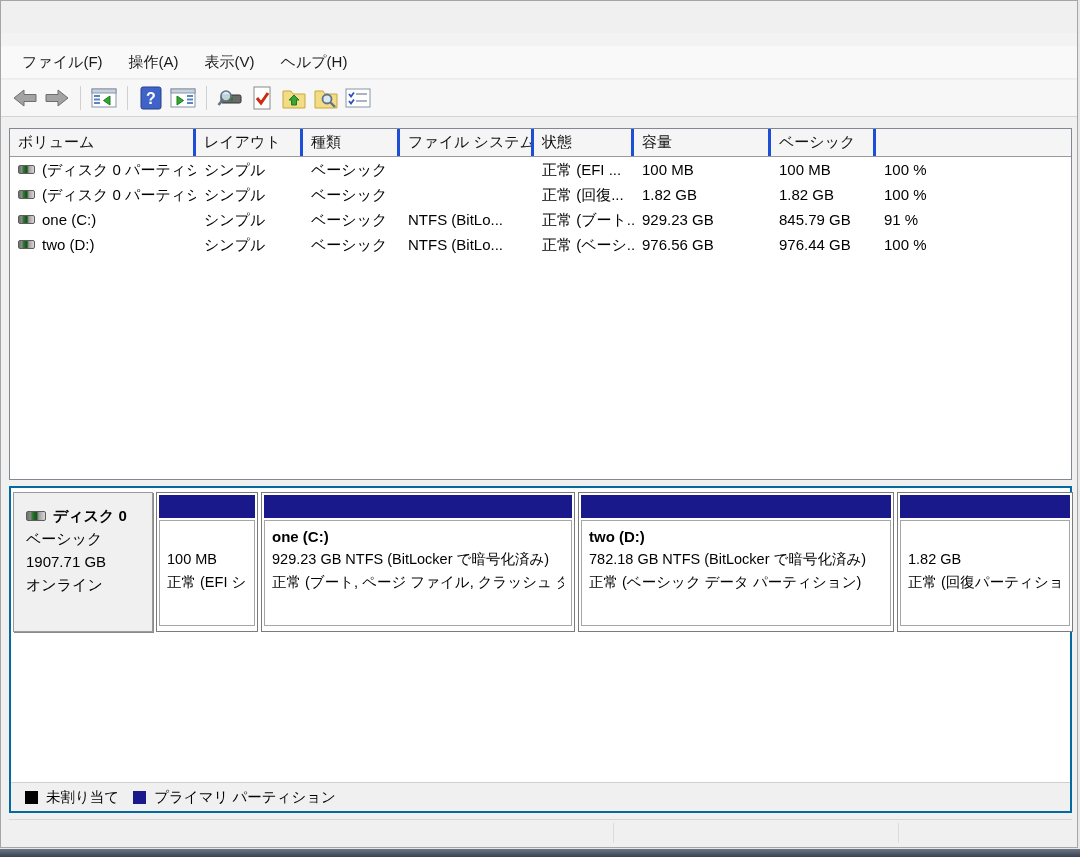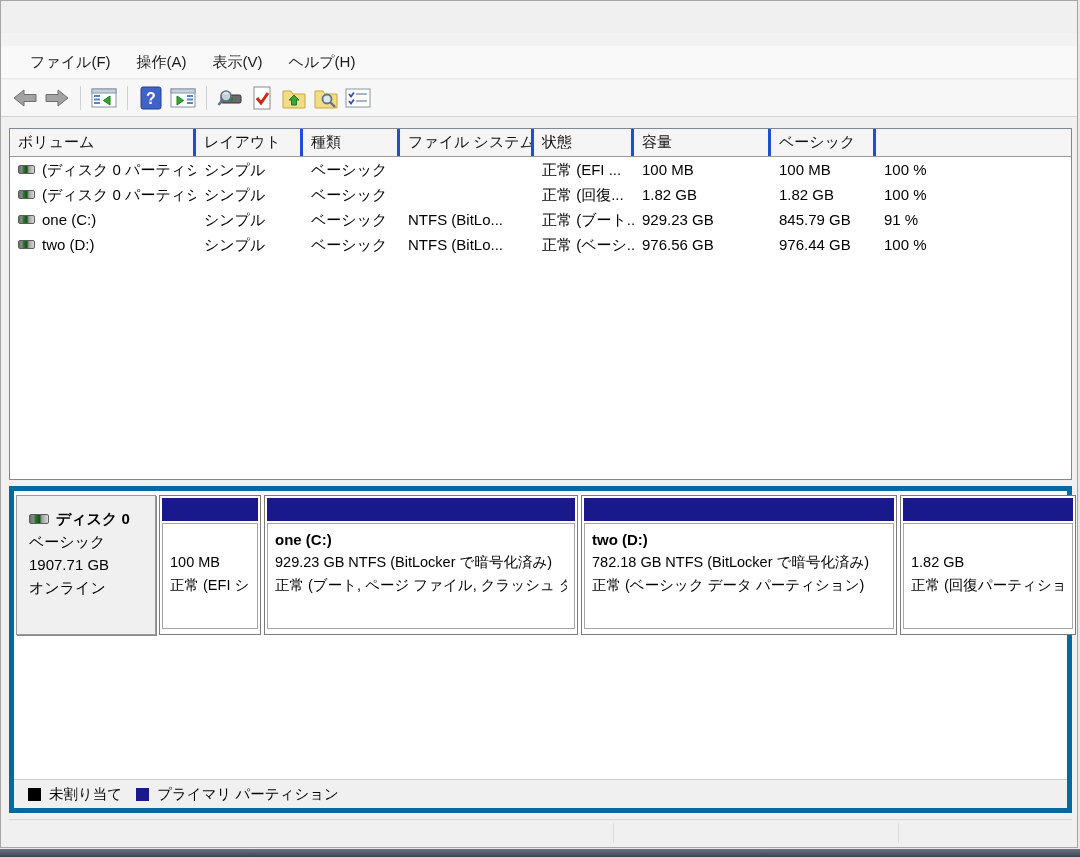"ファイル(F)" .menubar { padding-left: 16px -> 8px }
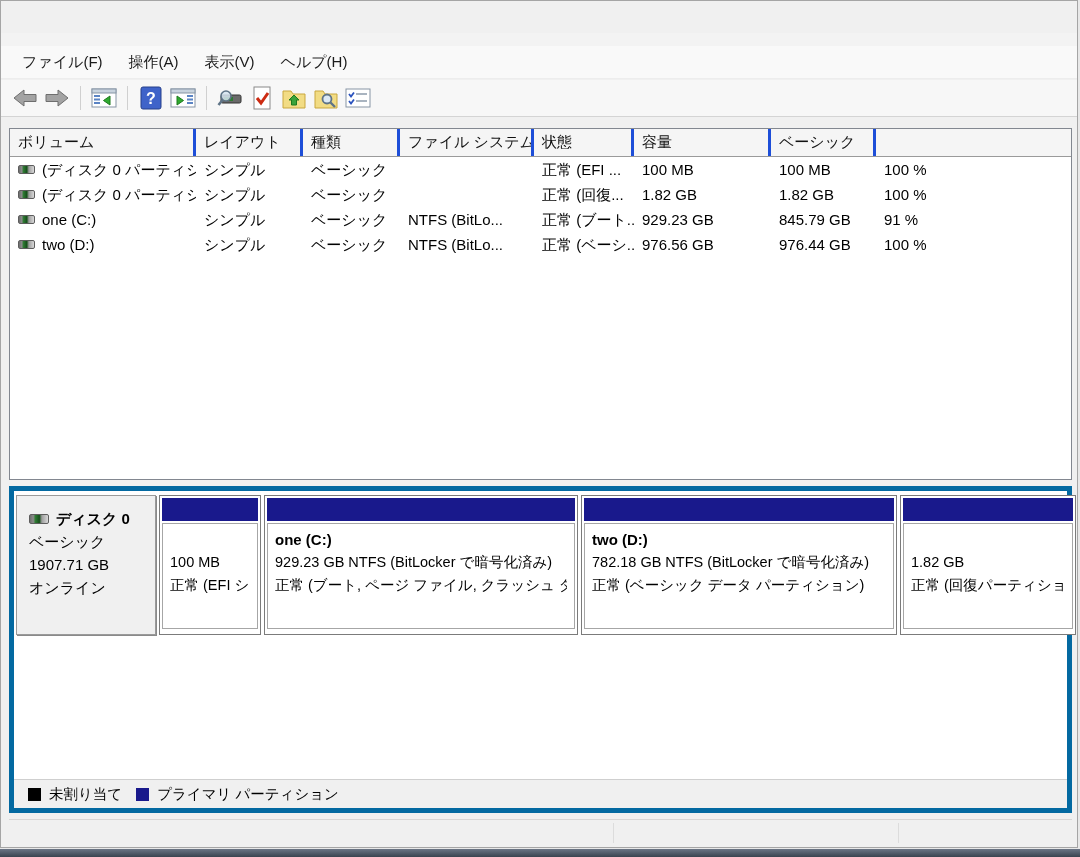"ディスク 0" .bottom-pane { border: 5px solid #0369a1 -> 2px solid #0369a1 }
